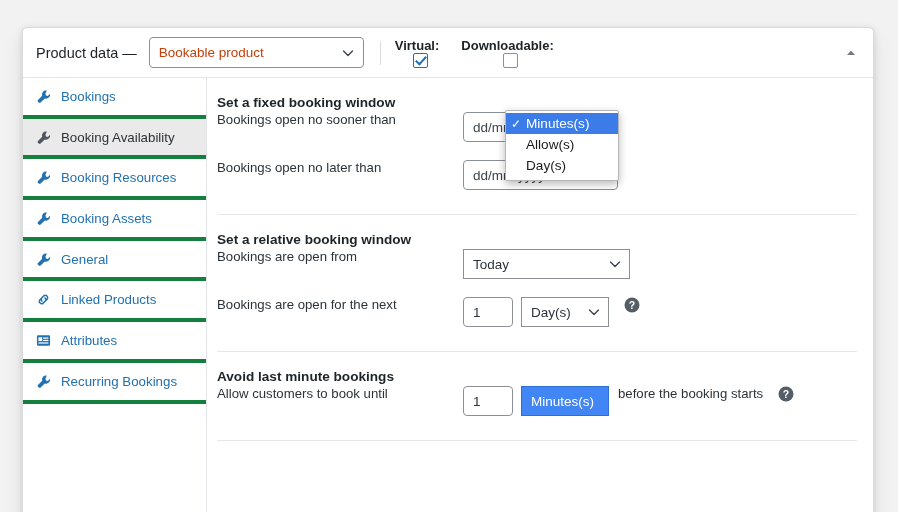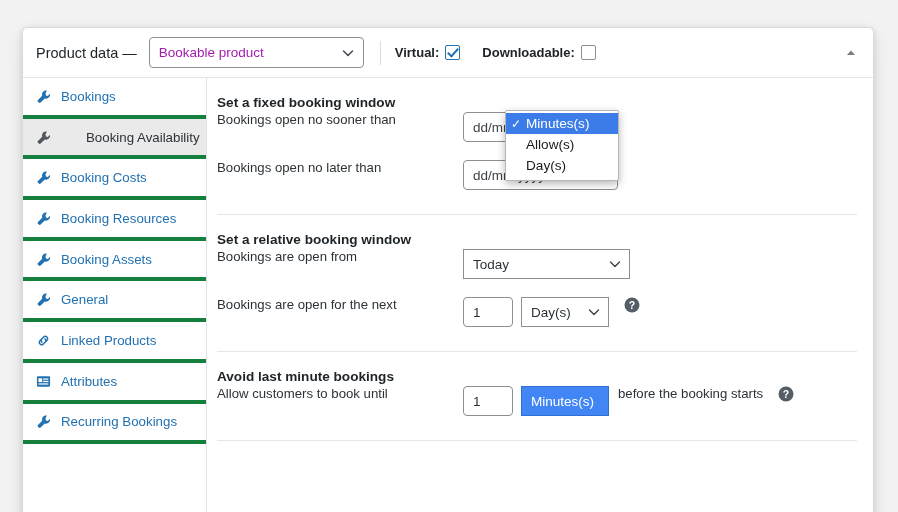"Bookable product" .product-type-select { color: #a21caf -> #c2410c }
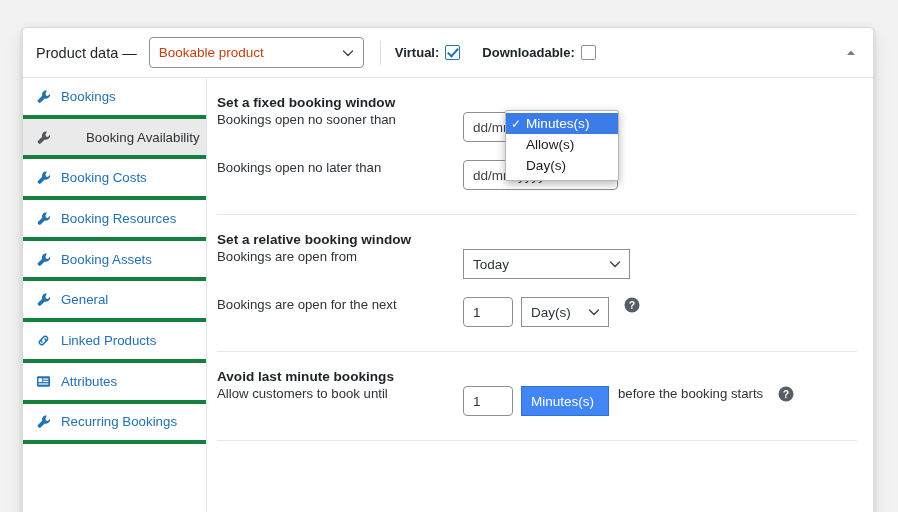"Virtual:" .hdr-check-group { flex-direction: none -> column }
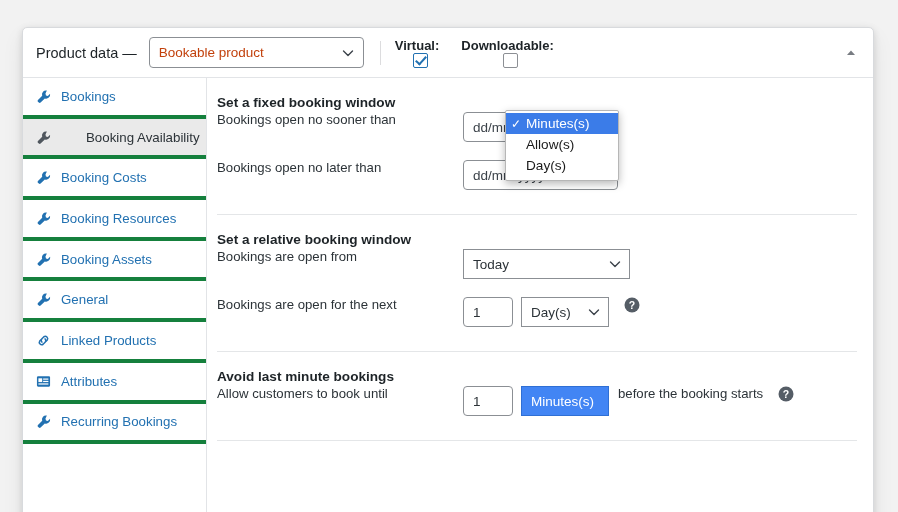"Booking Availability" .side-item.active { gap: 25px -> none }
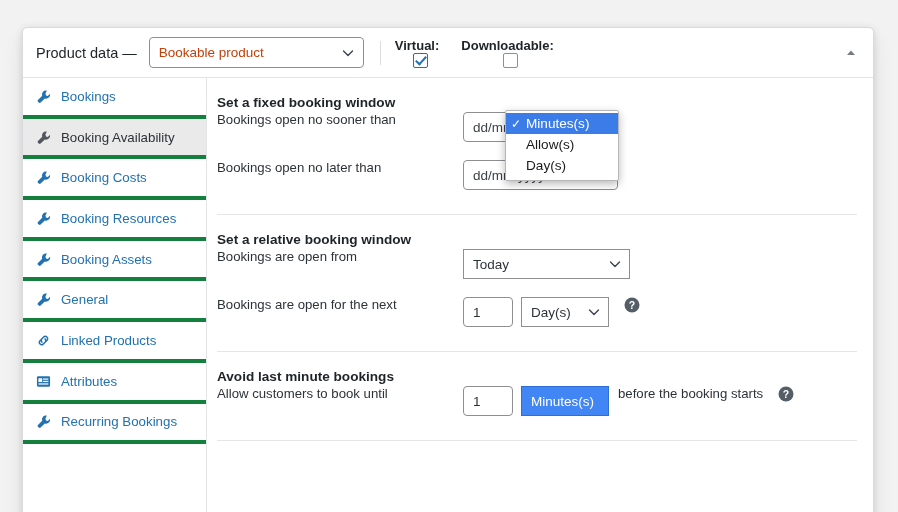"Booking Costs" div.side-item { html: <div> <span> <svg> <path></path> </svg> </span> <span>Booking Costs</span> </div> -> none }
